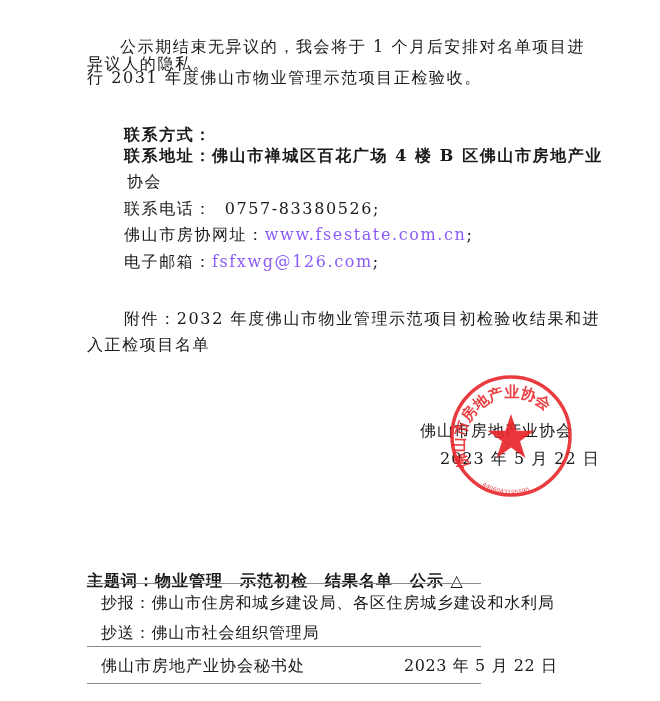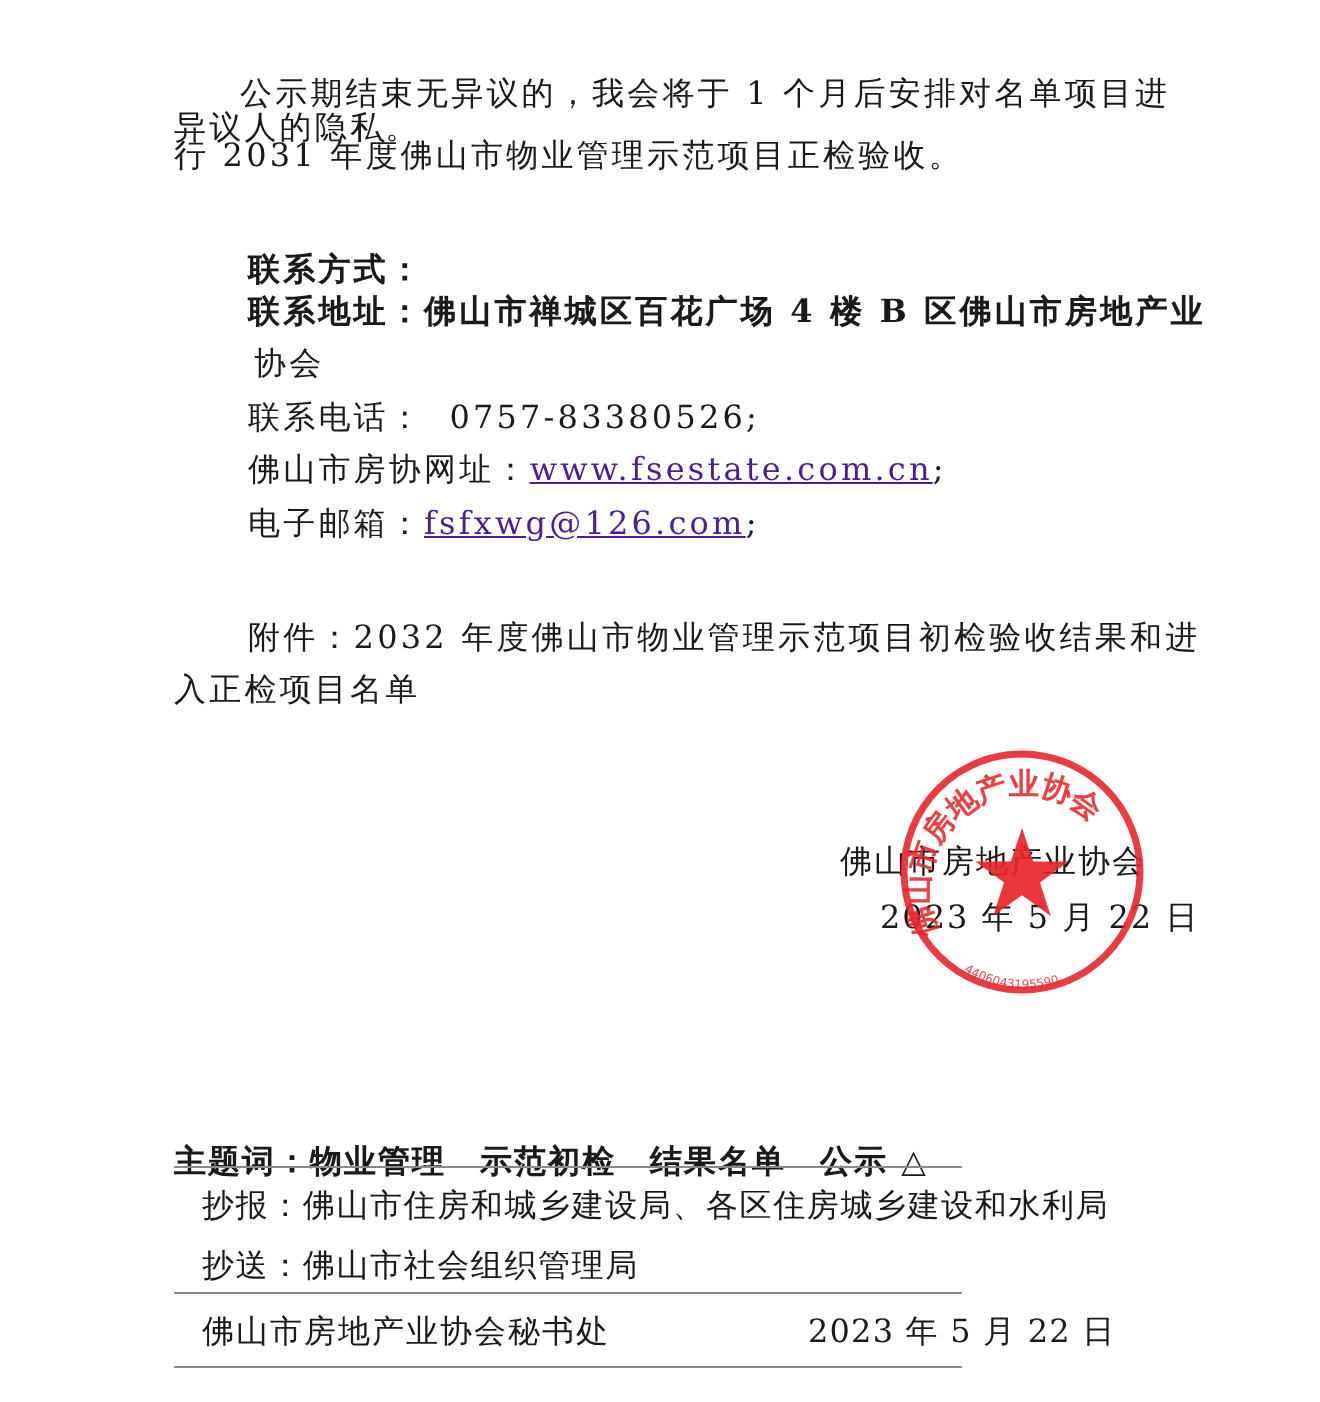"www.fsestate.com.cn" .link { color: #4c1d95 -> #8b5cf6; text-decoration: underline -> none }
